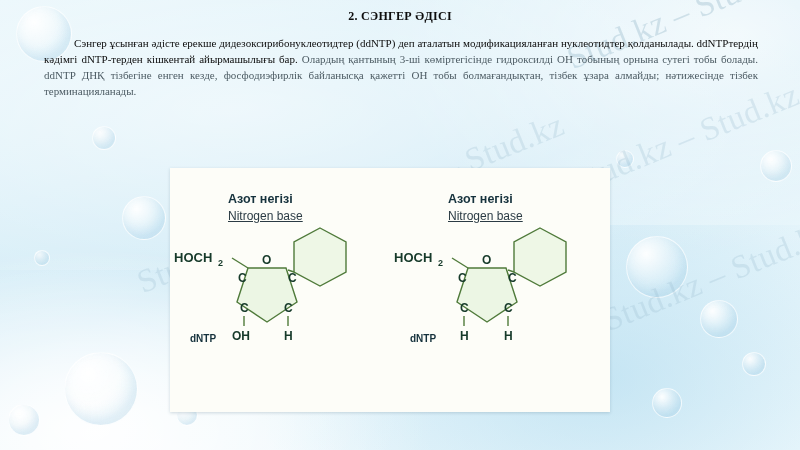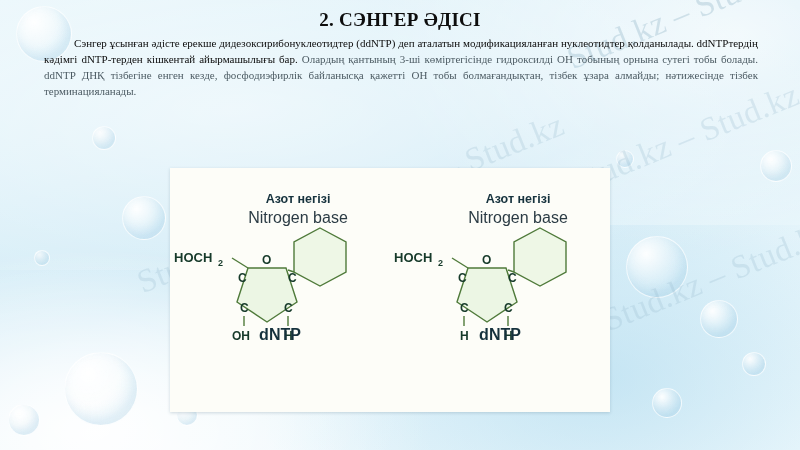"2. СЭНГЕР ӘДІСІ" .heading { font-size: 19px -> 12px }
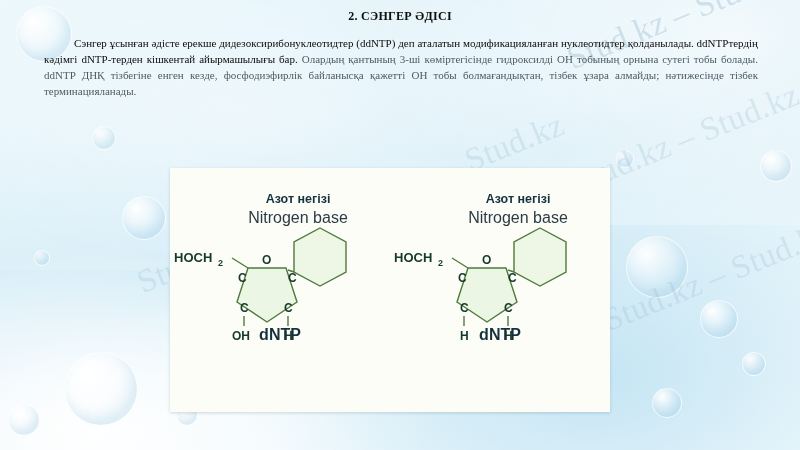"Азот негізі" .lbl { text-align: center -> left }
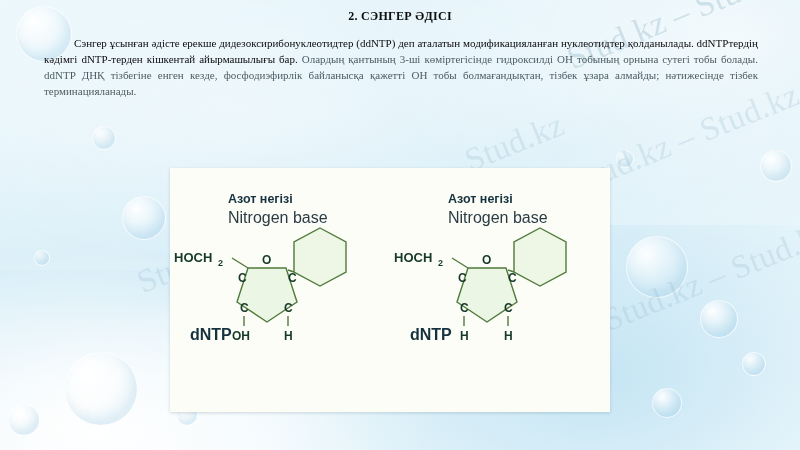"Nitrogen base" .nb-sub { font-size: 16px -> 12px; text-decoration: none -> underline }
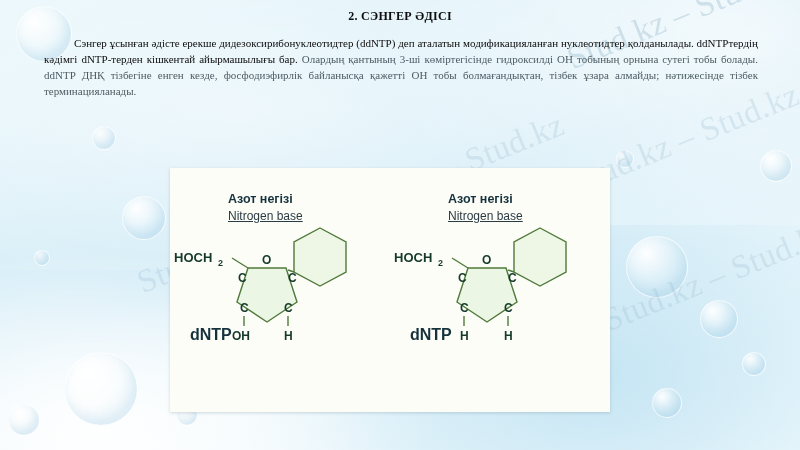"dNTP" .name-bold { font-size: 16px -> 10px }
